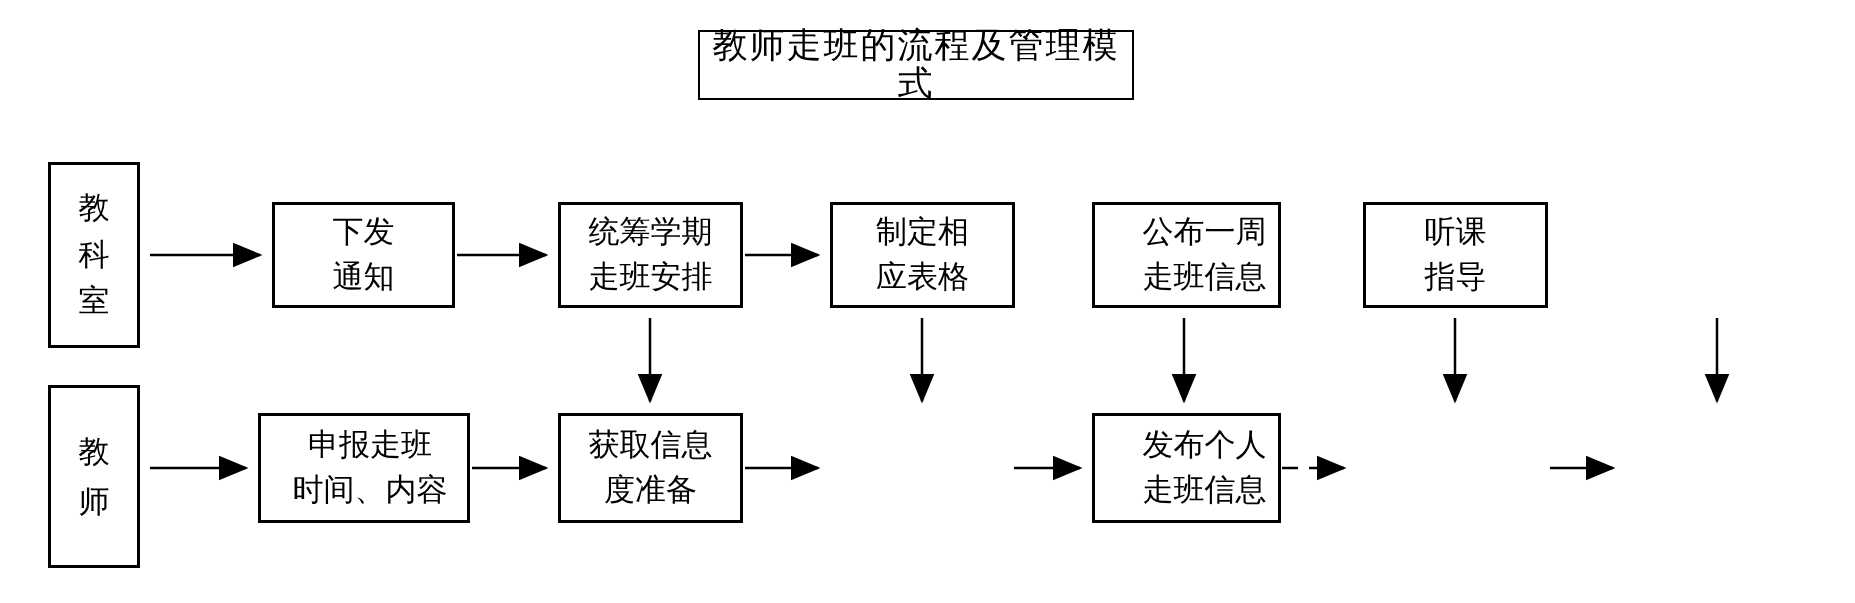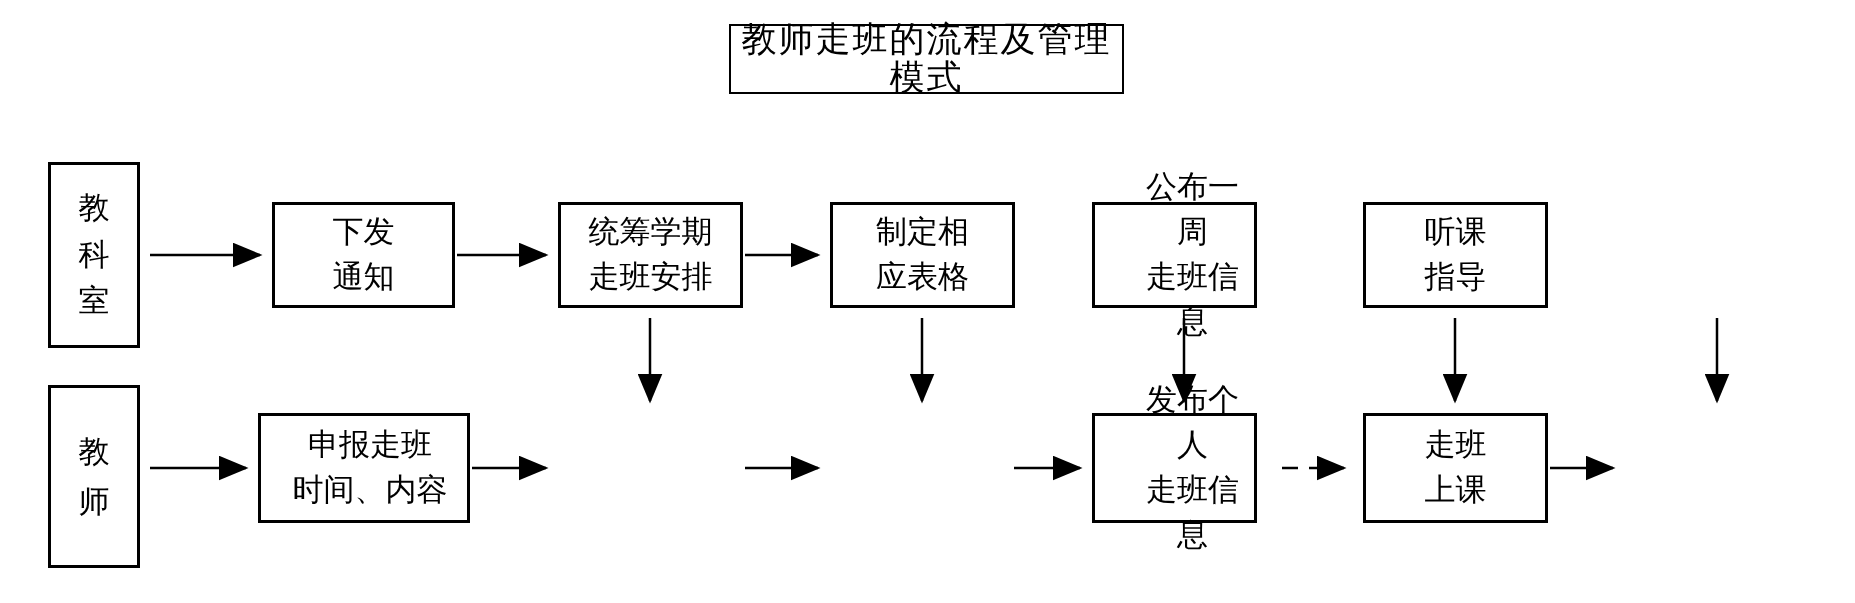"教师走班的流程及管理模式" .title-box { margin-left: 31px -> none; top: 24px -> 30px; width: 395px -> 436px }
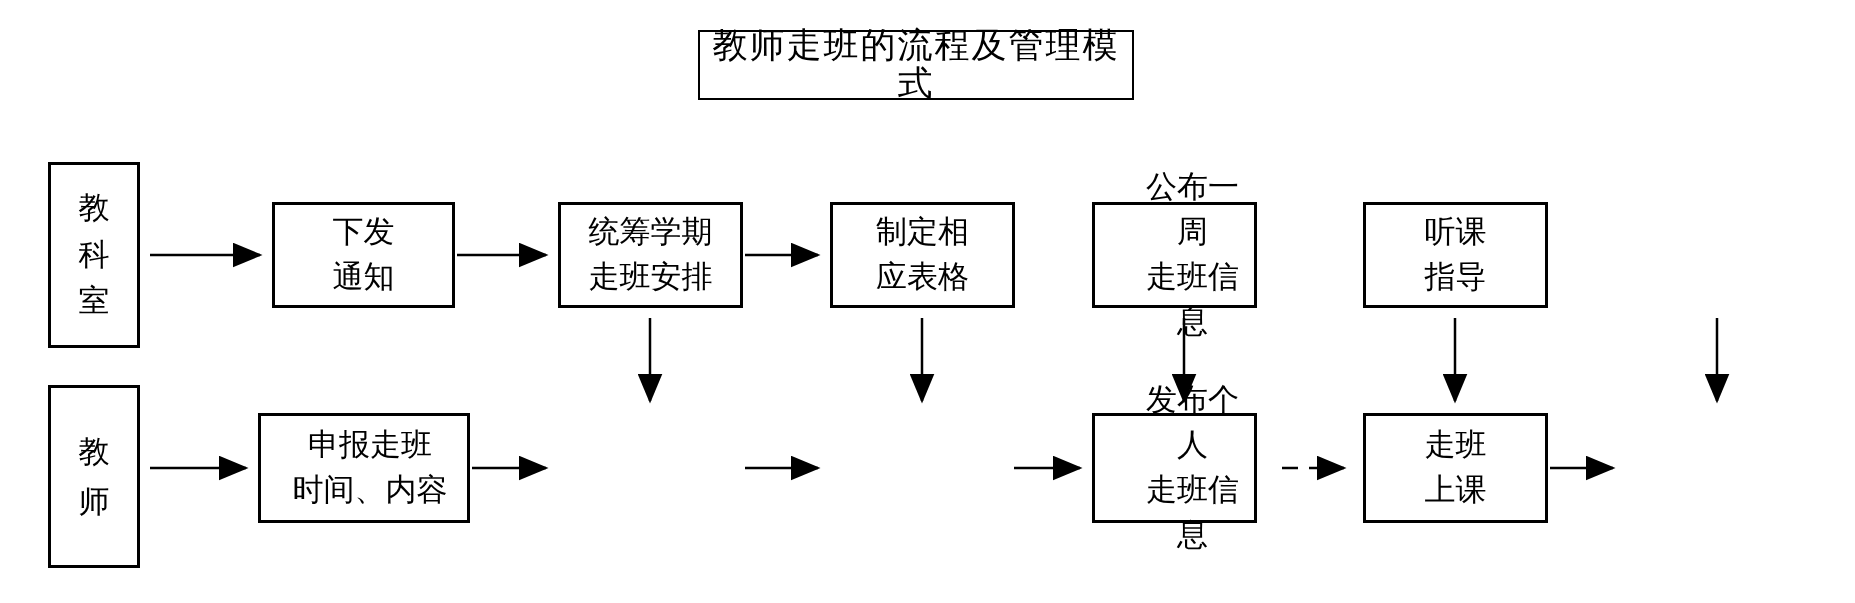"公布一周" .c4 { width: 165px -> 189px }
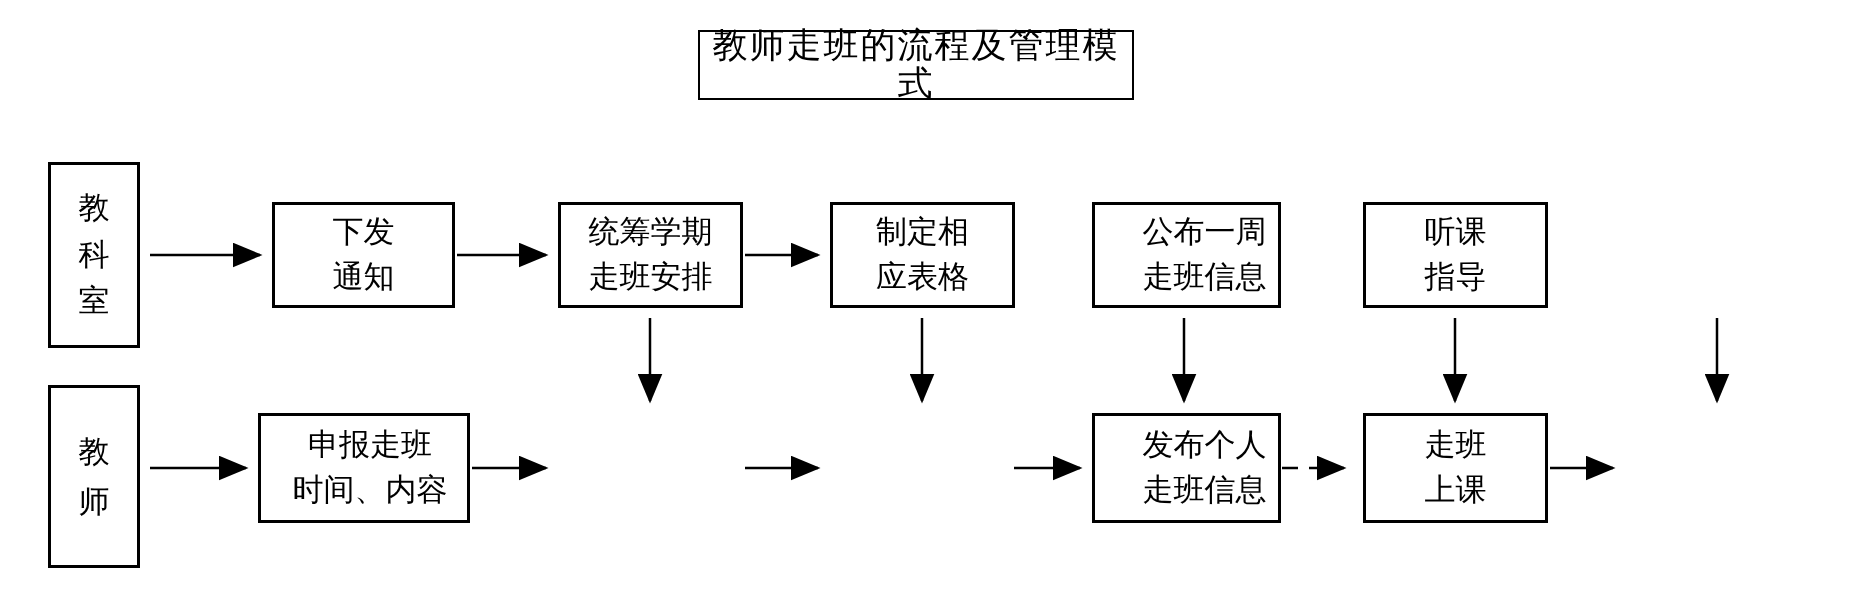"获取信息" div.node { html: none -> <div>获取信息 度准备</div> }
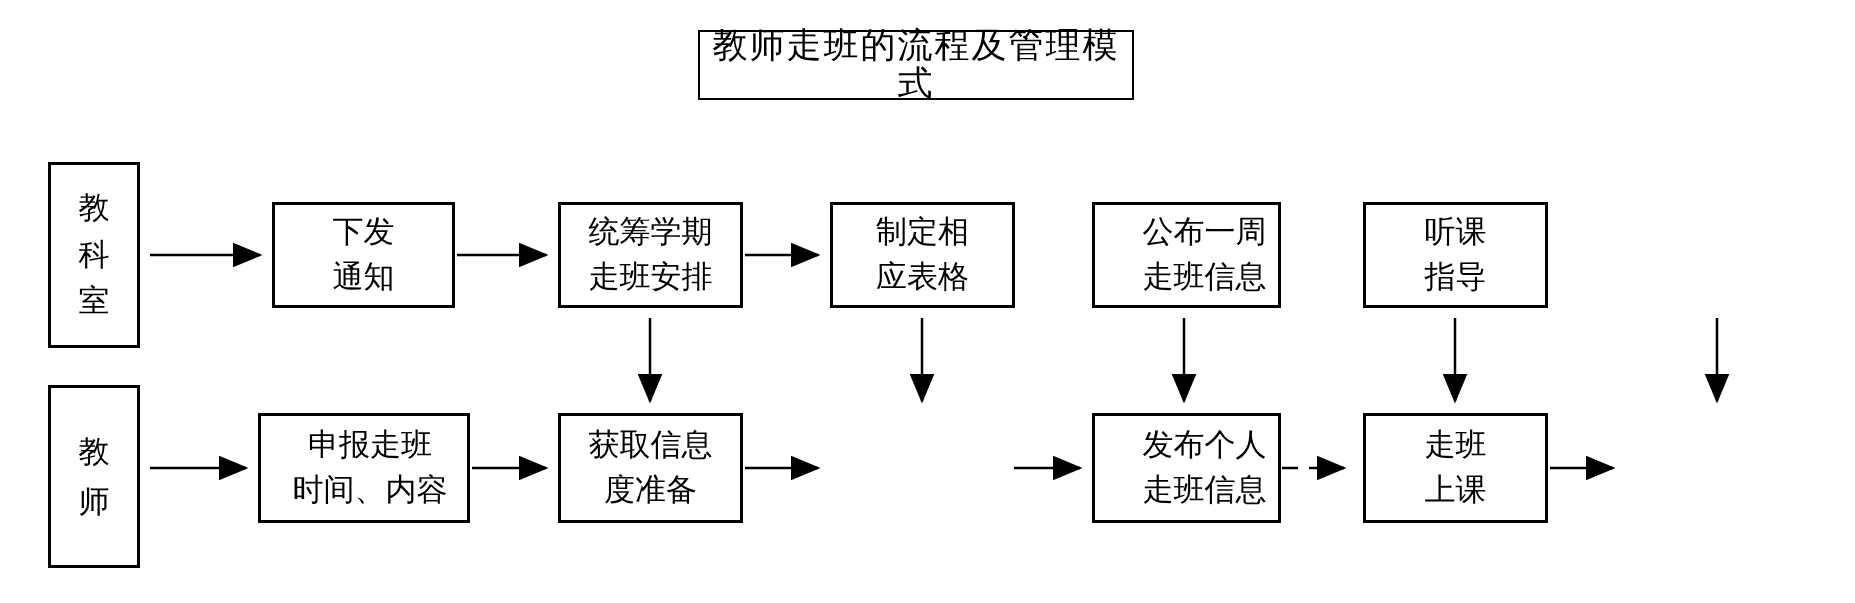"走班" div.node { html: <div>走班 上课</div> -> none }
